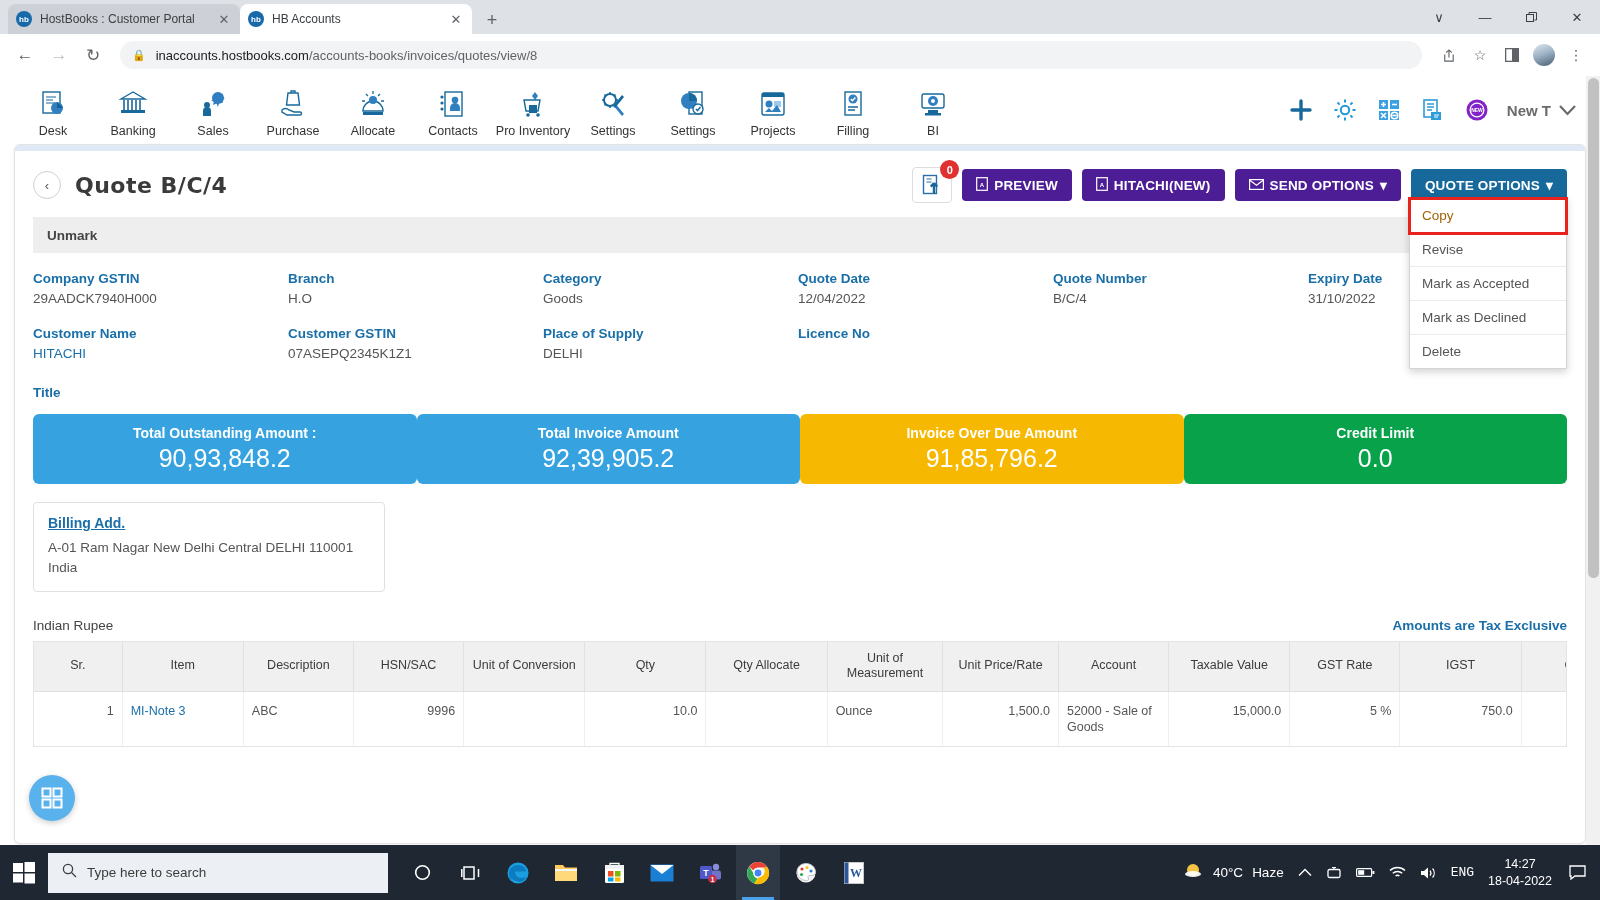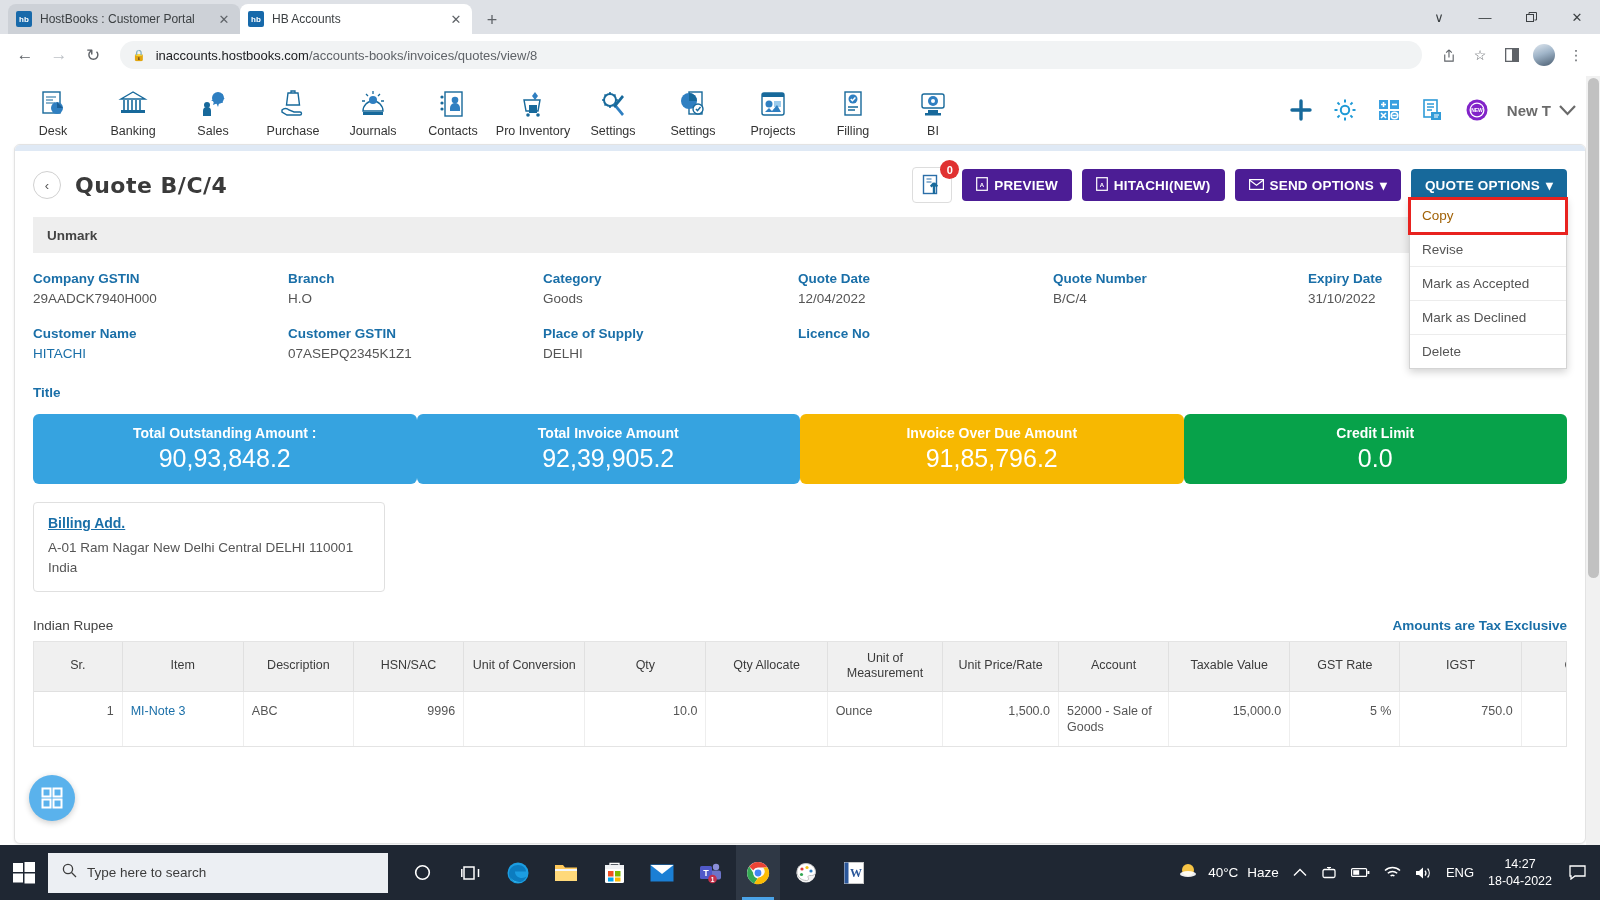"hb" .tab-fav { border-radius: 2px -> 8px }
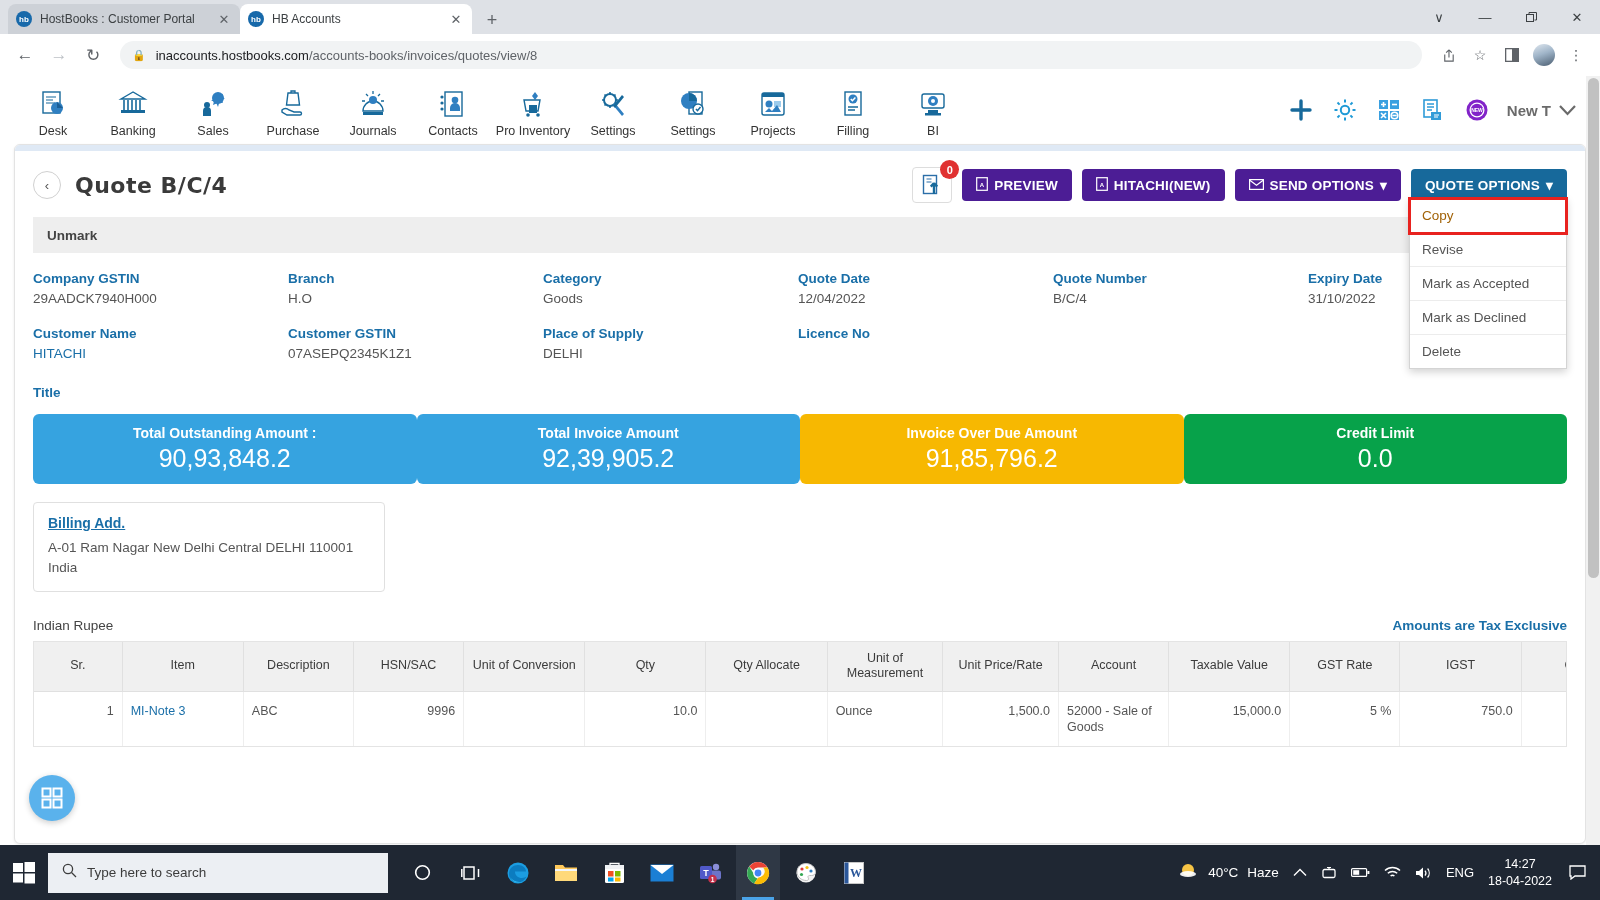"Journals" span.nav-label { text: Journals -> Allocate }
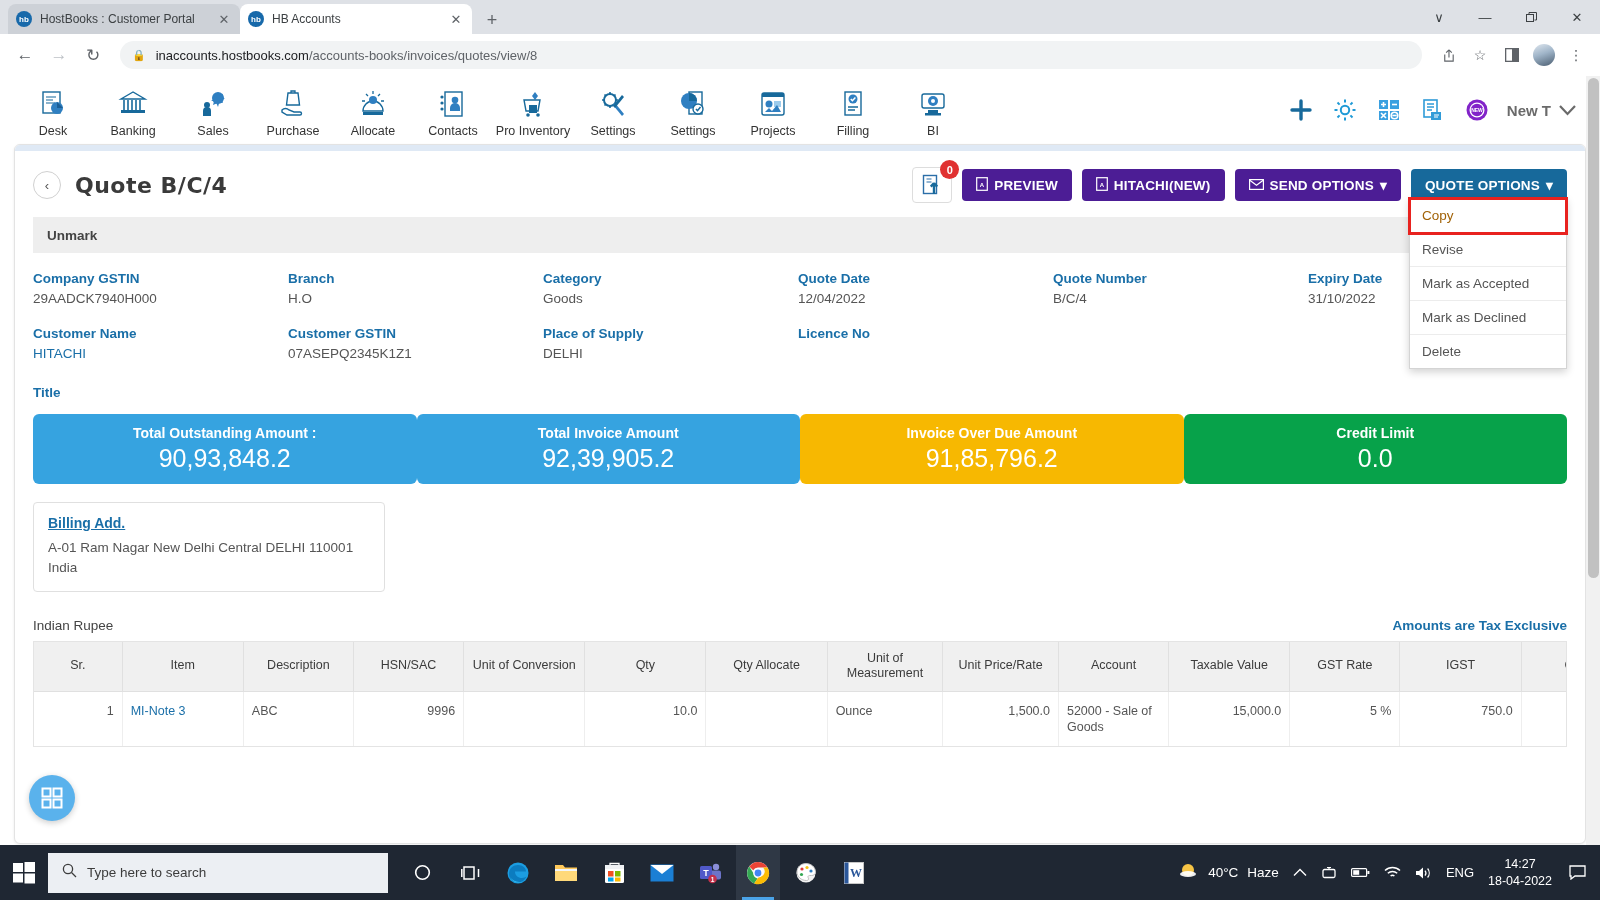"ENG" .tray-ico { font-family: none -> Liberation Mono, monospace }
